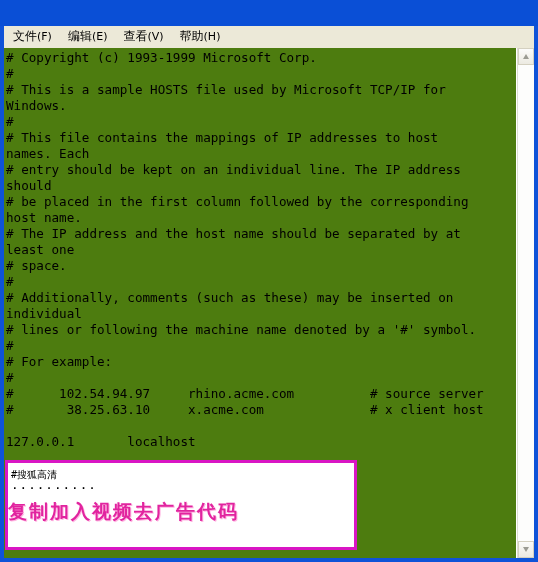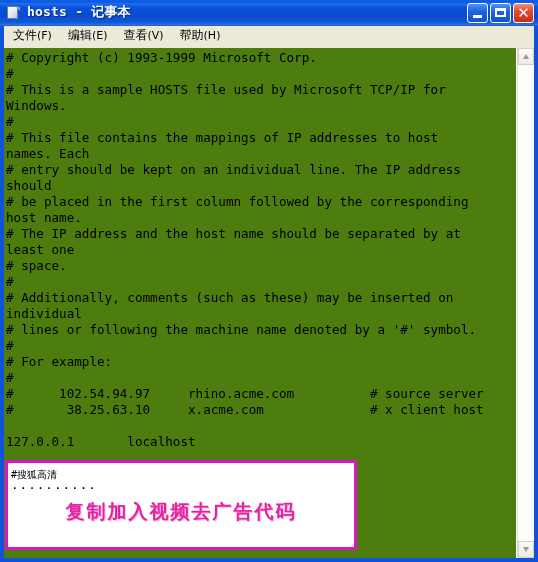"hosts - 记事本" div.titlebar { html: <div> <div> <div></div> <div></div> </div> <div>hosts - 记事本</div> <div> <div> <span></span> </div> <div> <span></span> </div> <div> <span>✕</span> </div> </div> </div> -> none }
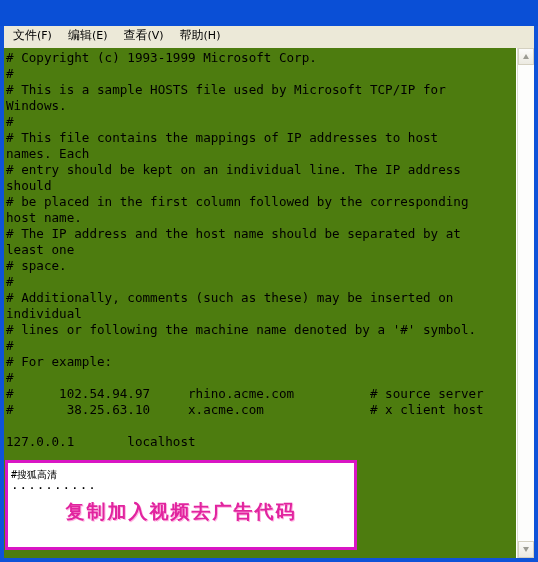"文件(F)" .menubar { align-items: flex-end -> center }
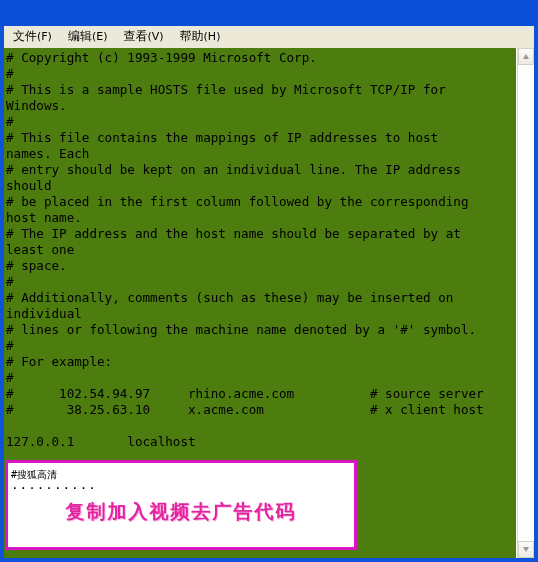"复制加入视频去广告代码" .pink-banner { text-align: center -> left }
